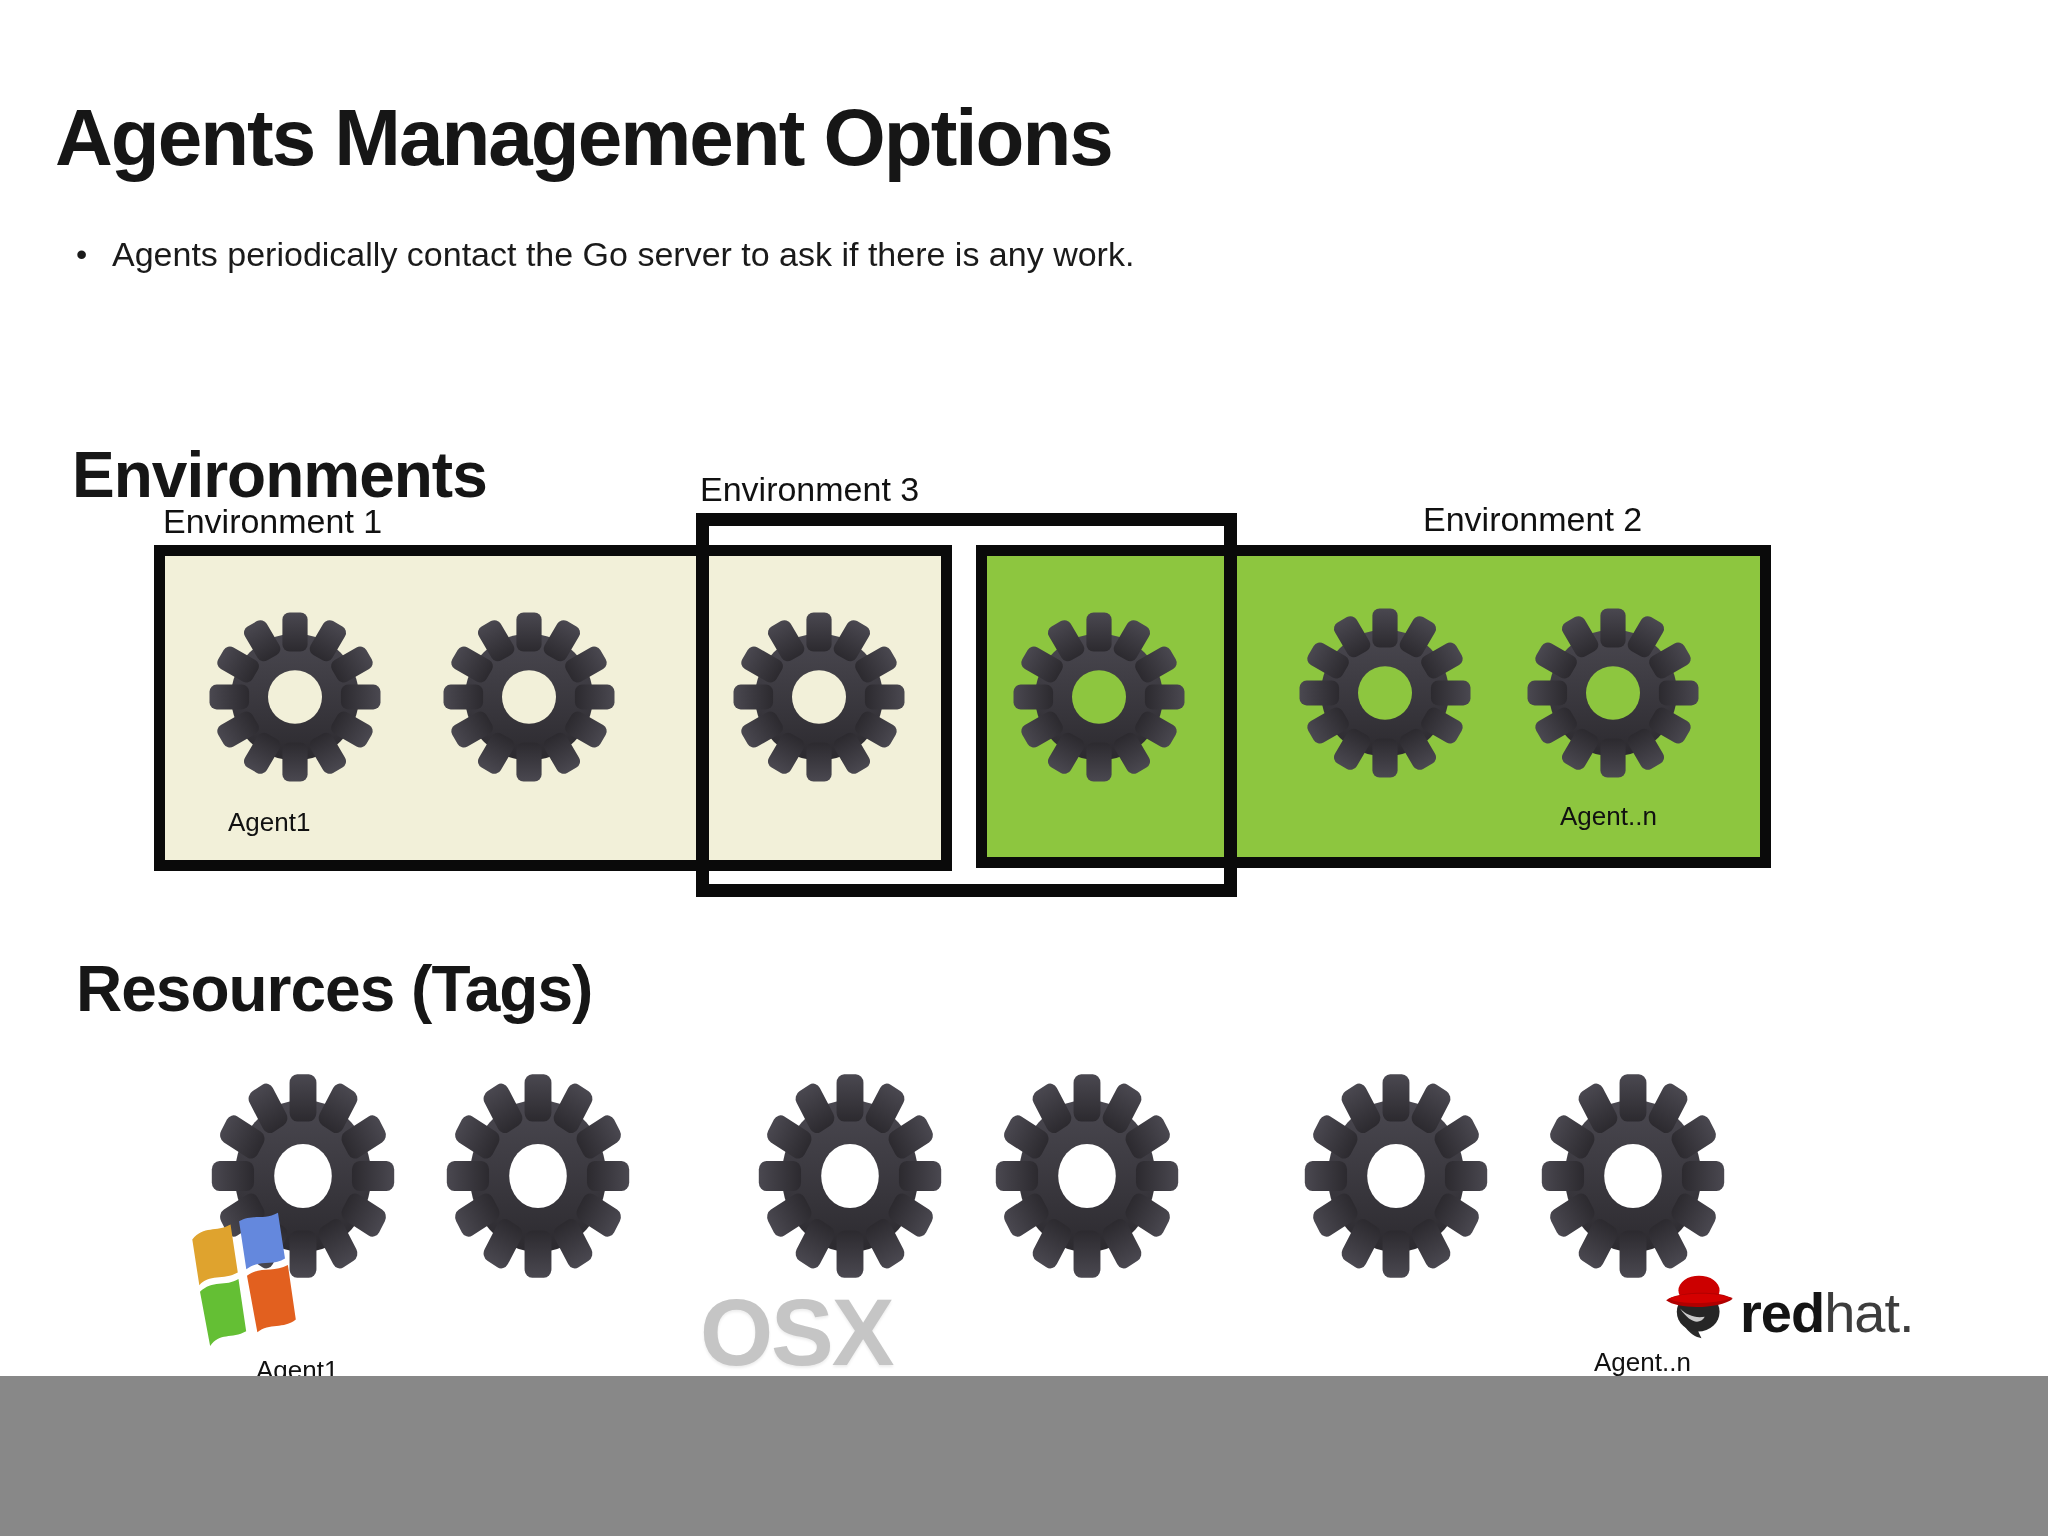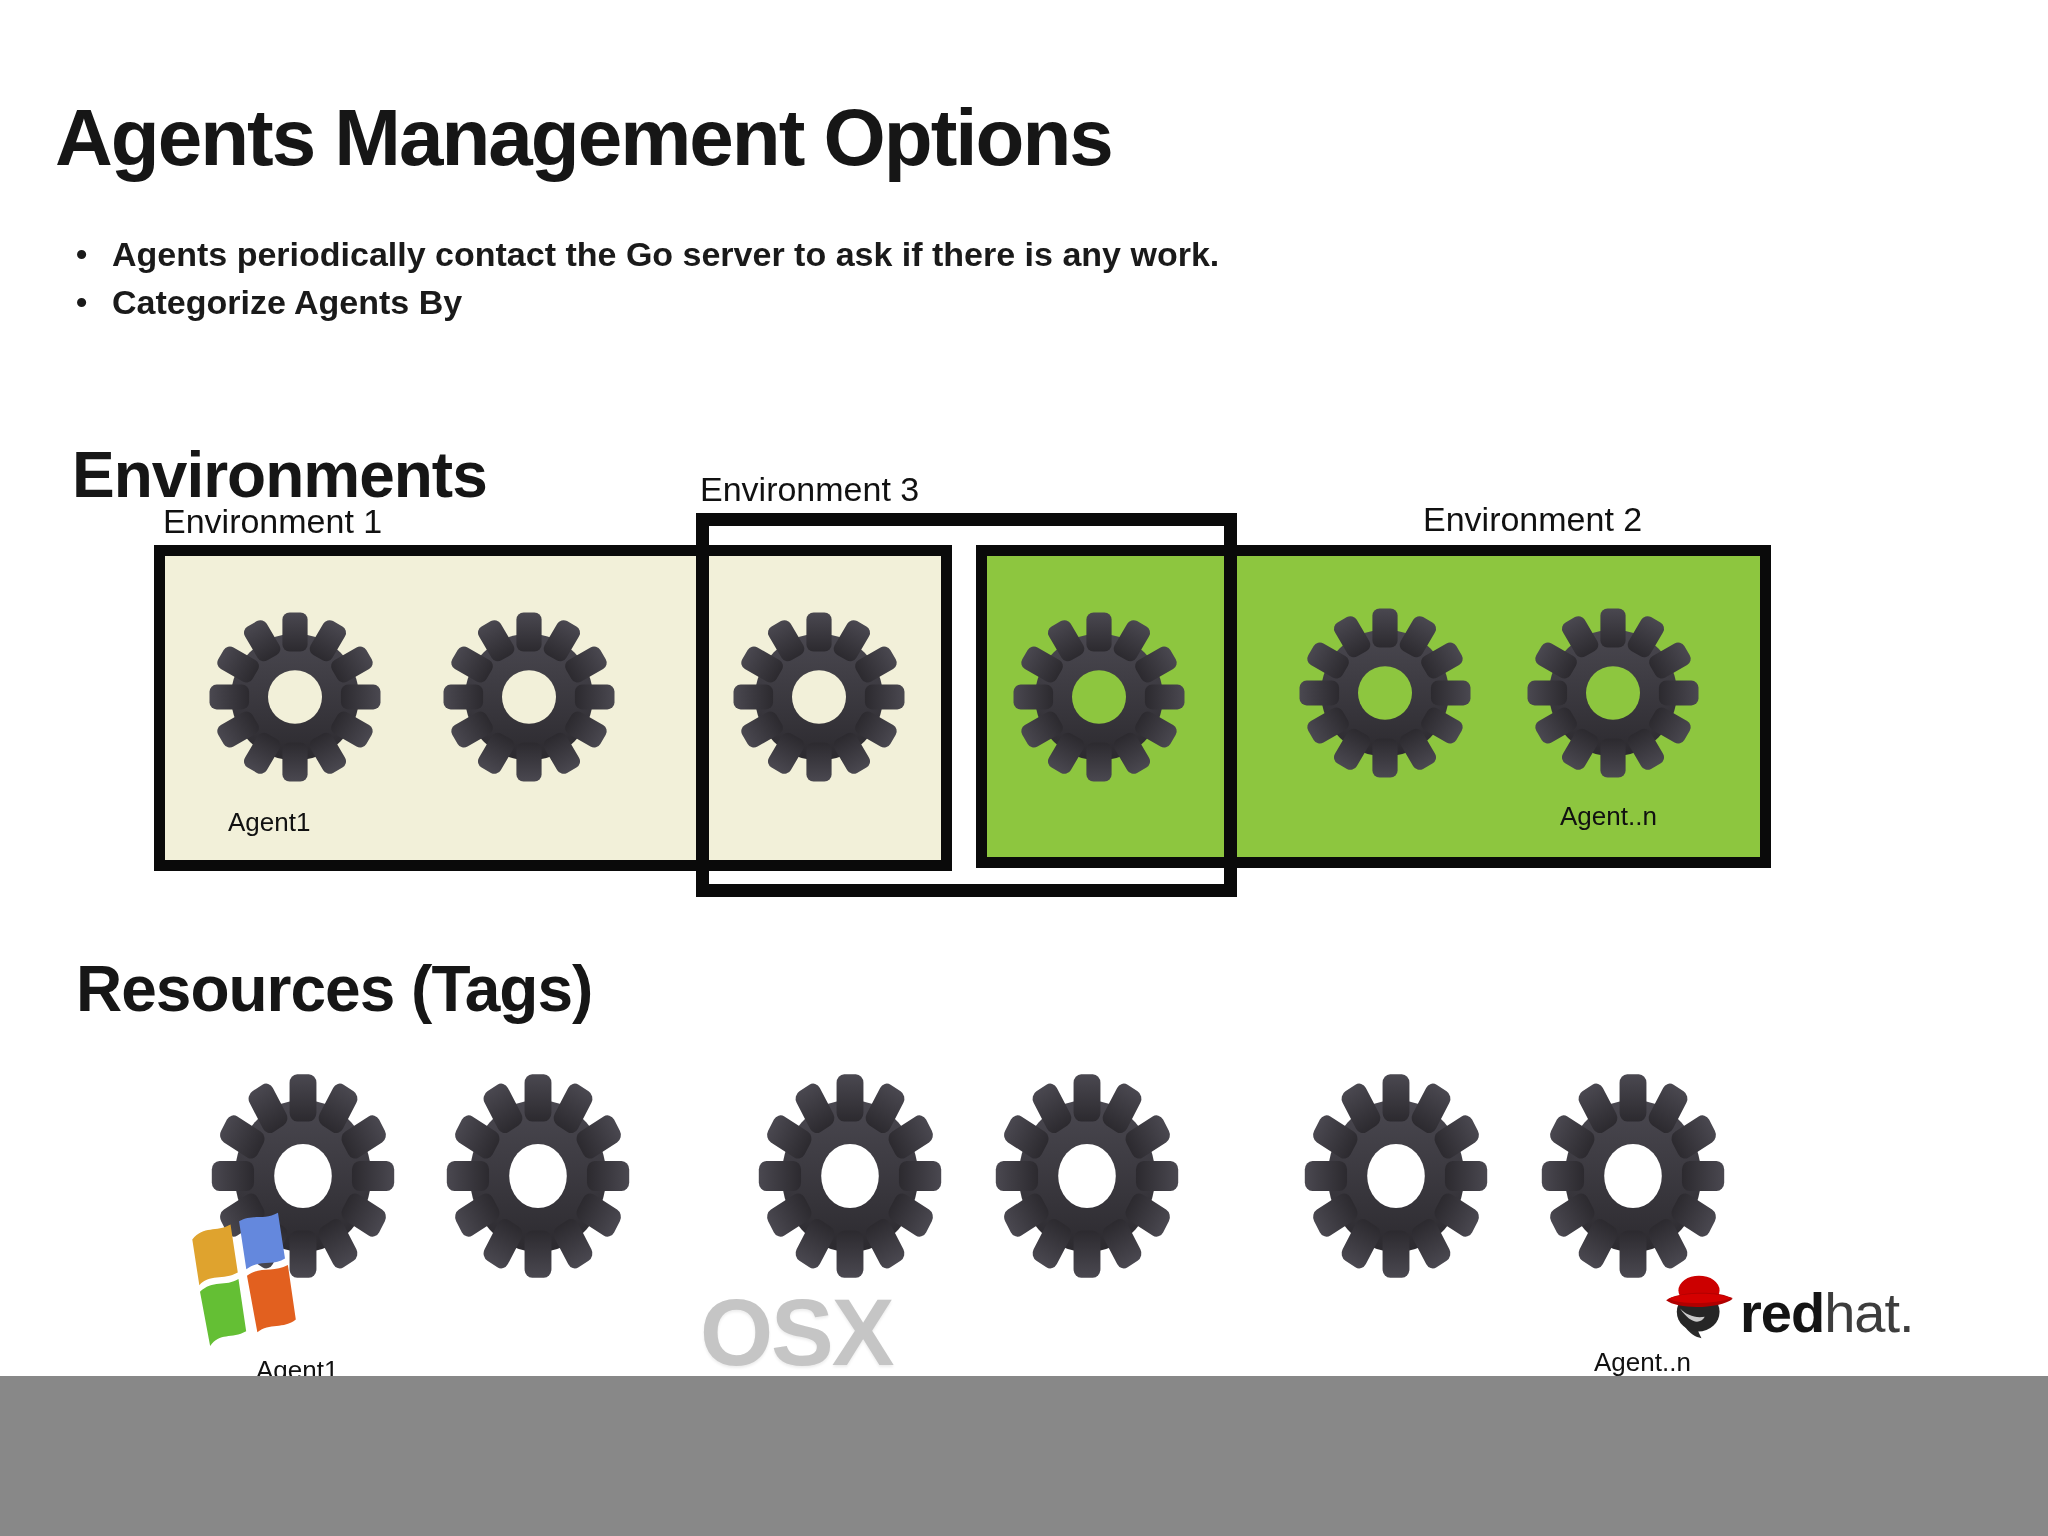"Agents periodically contact the Go" .bullets li { font-weight: bold -> none }
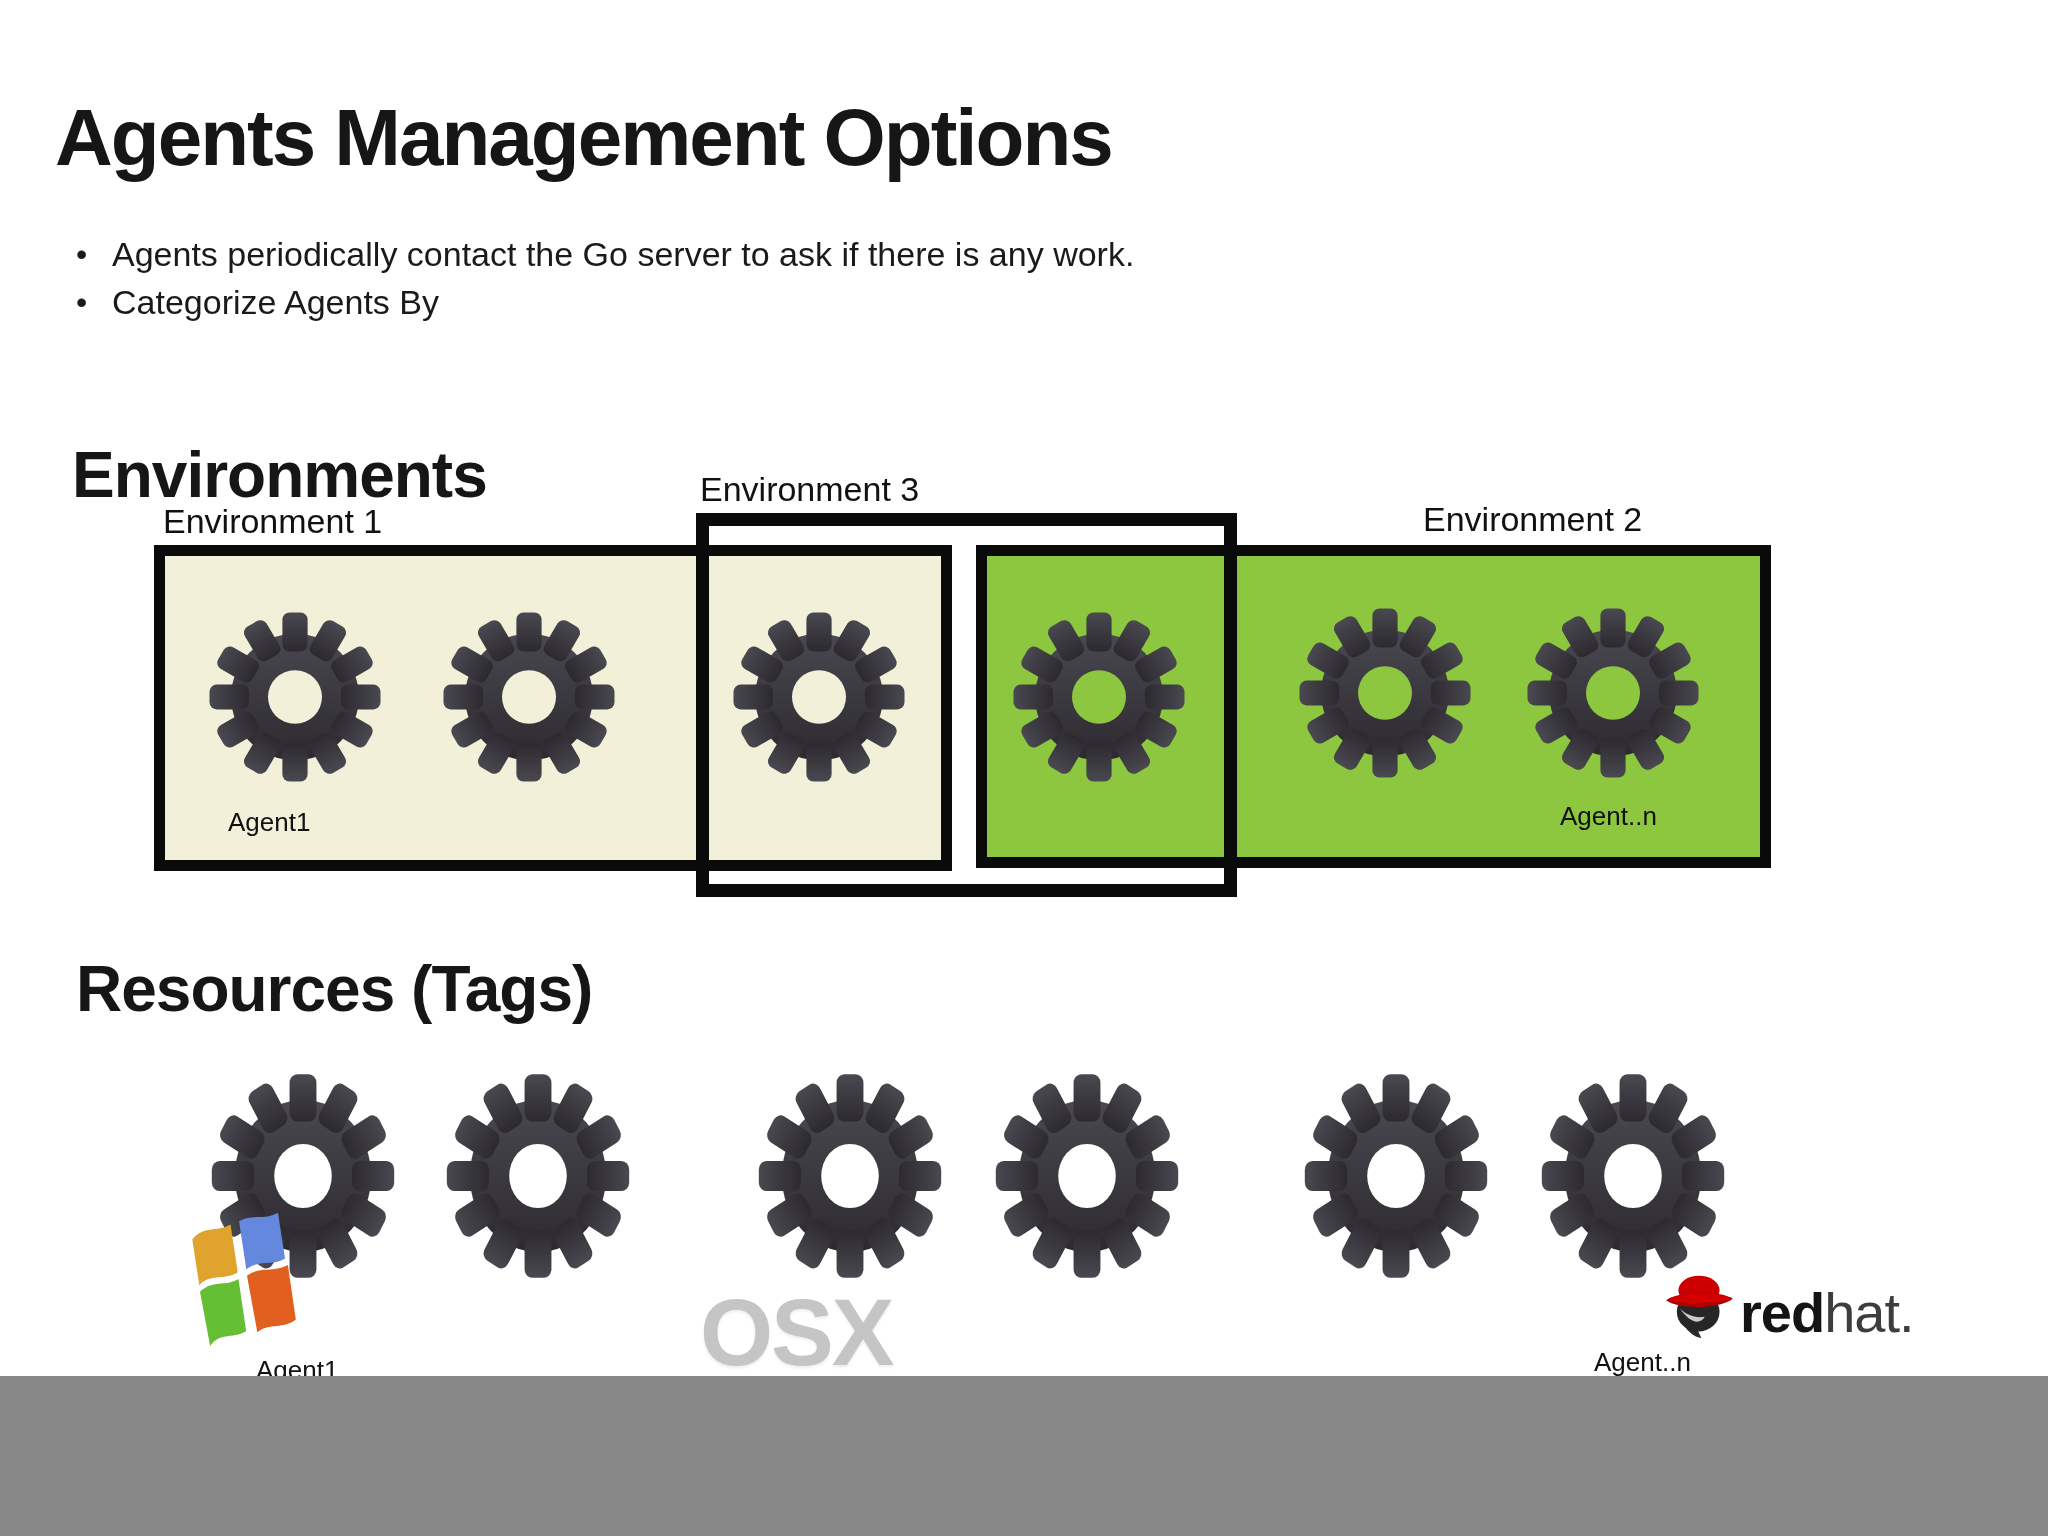"Categorize Agents By" li { html: <li>Categorize Agents By</li> -> none }
